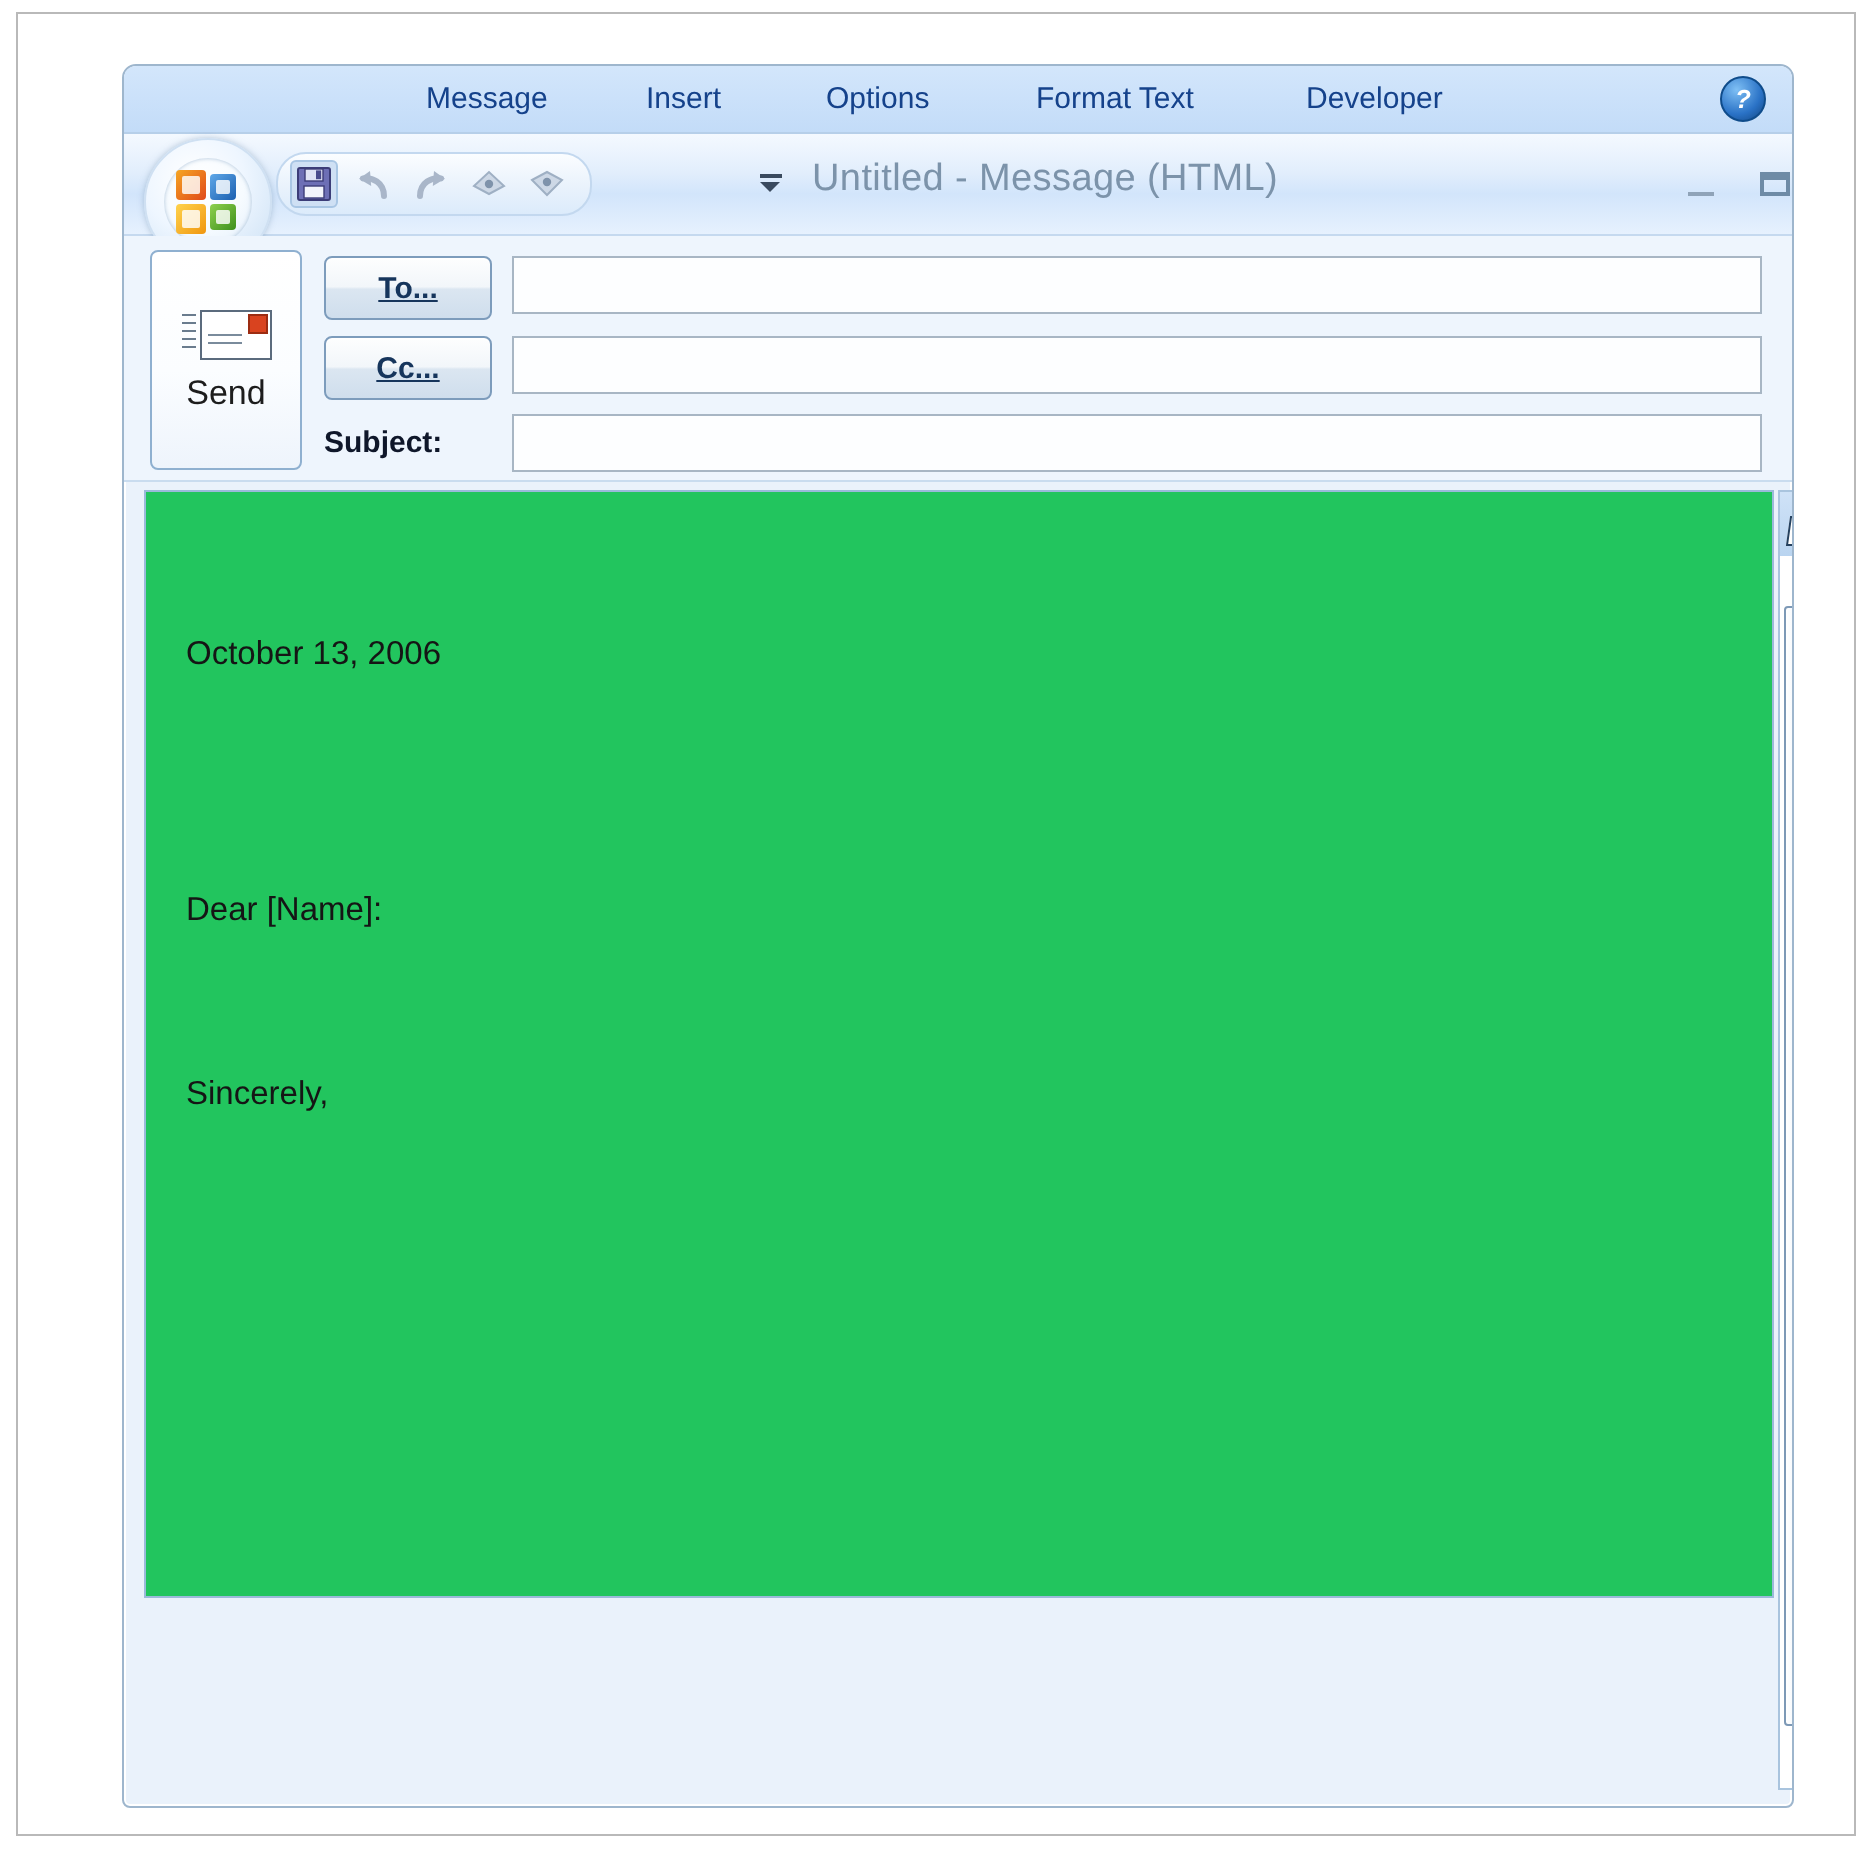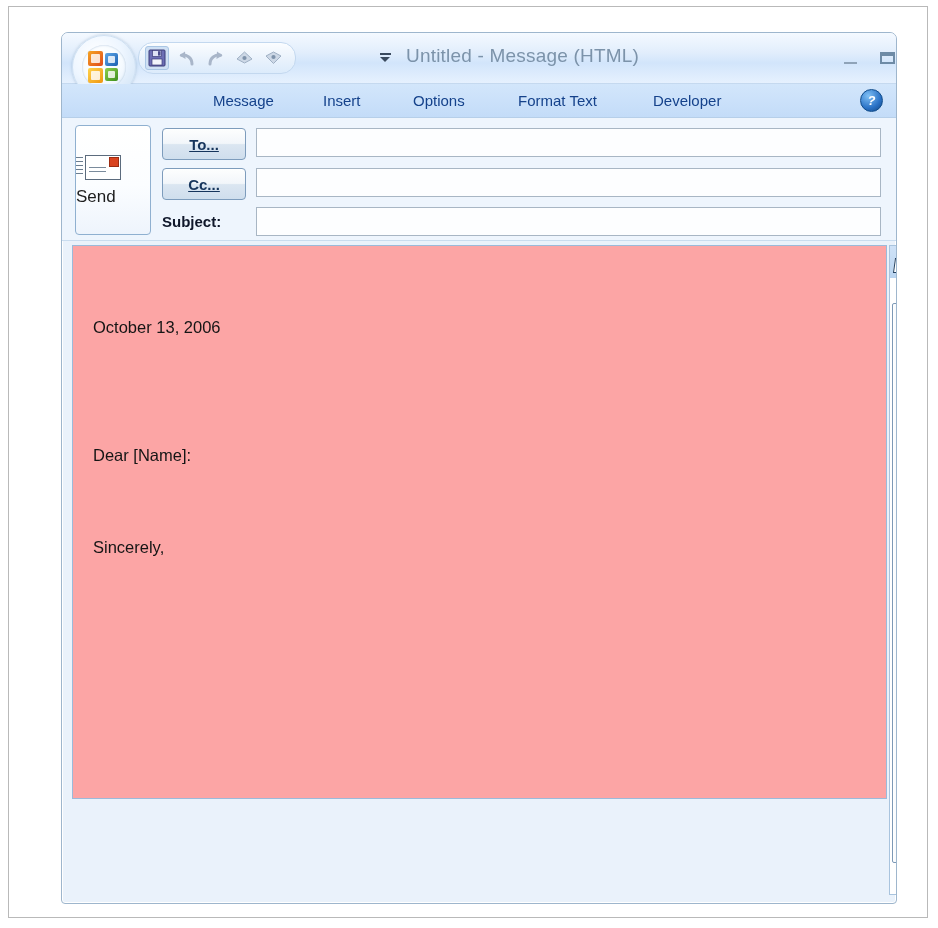"Untitled - Message (HTML)" div { order: before "Message" -> after "Message" }
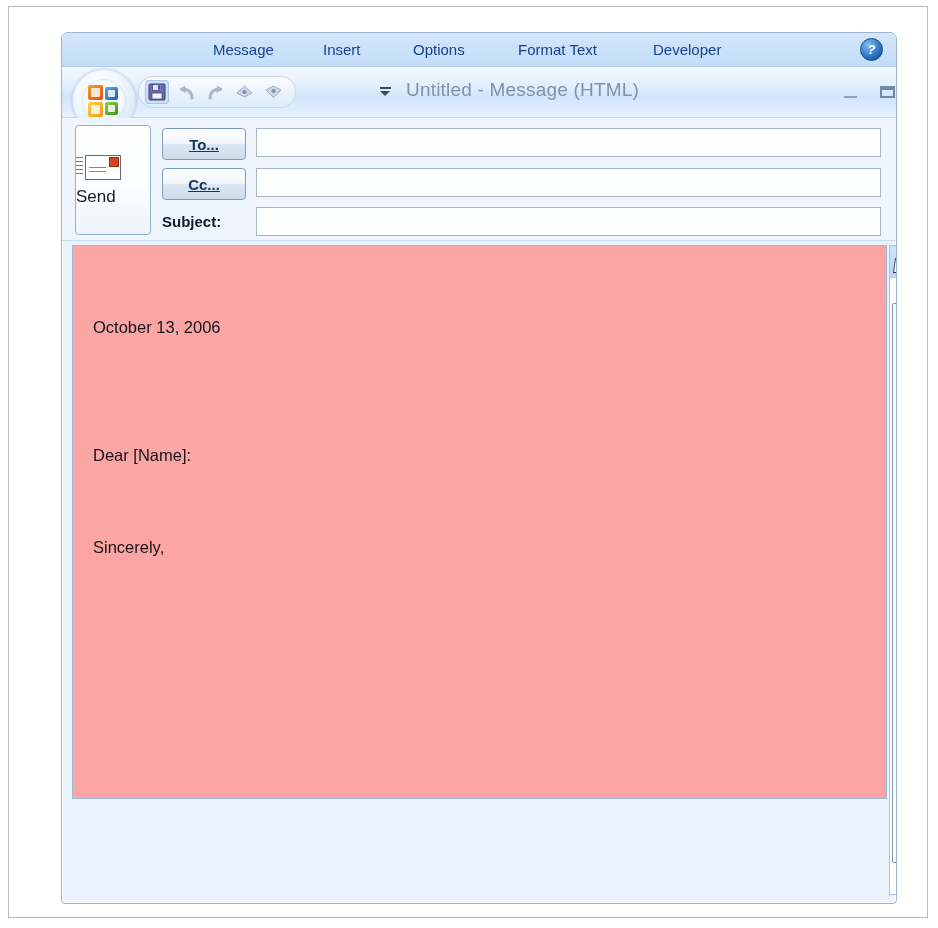"Send" #send-button { align-items: flex-start -> center }
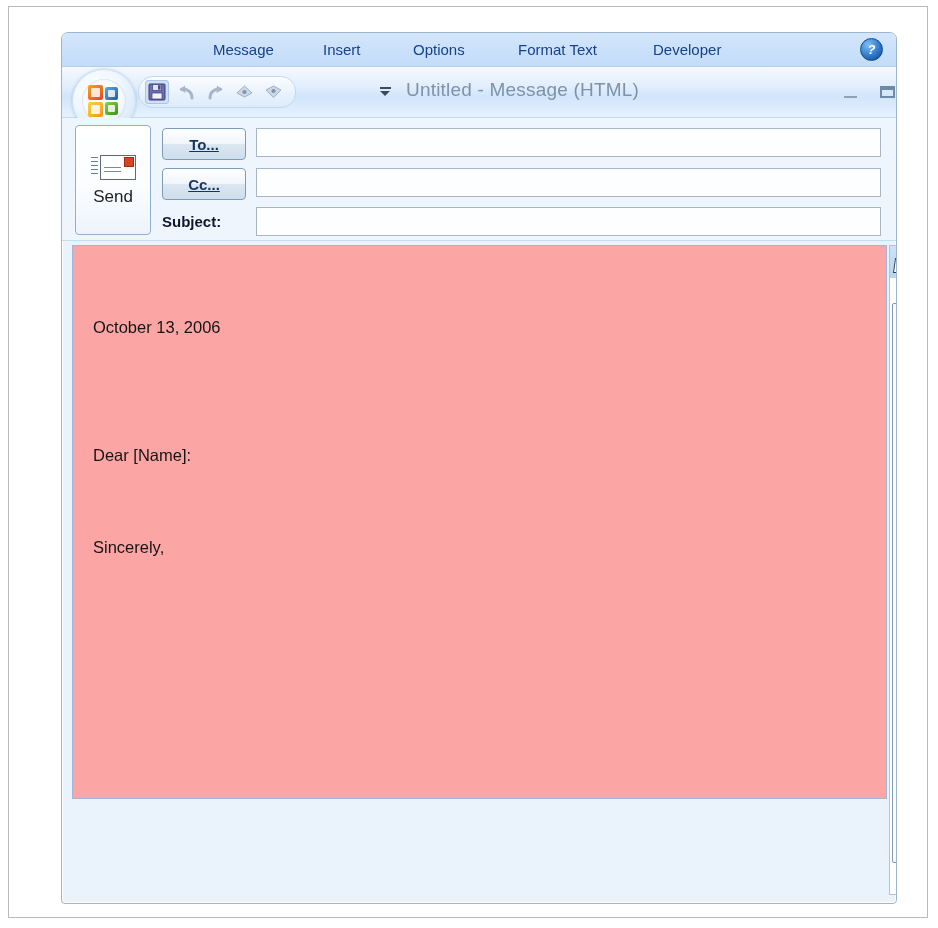"October 13, 2006" #body-pane { background: #fca5a5 -> #22c55e }
